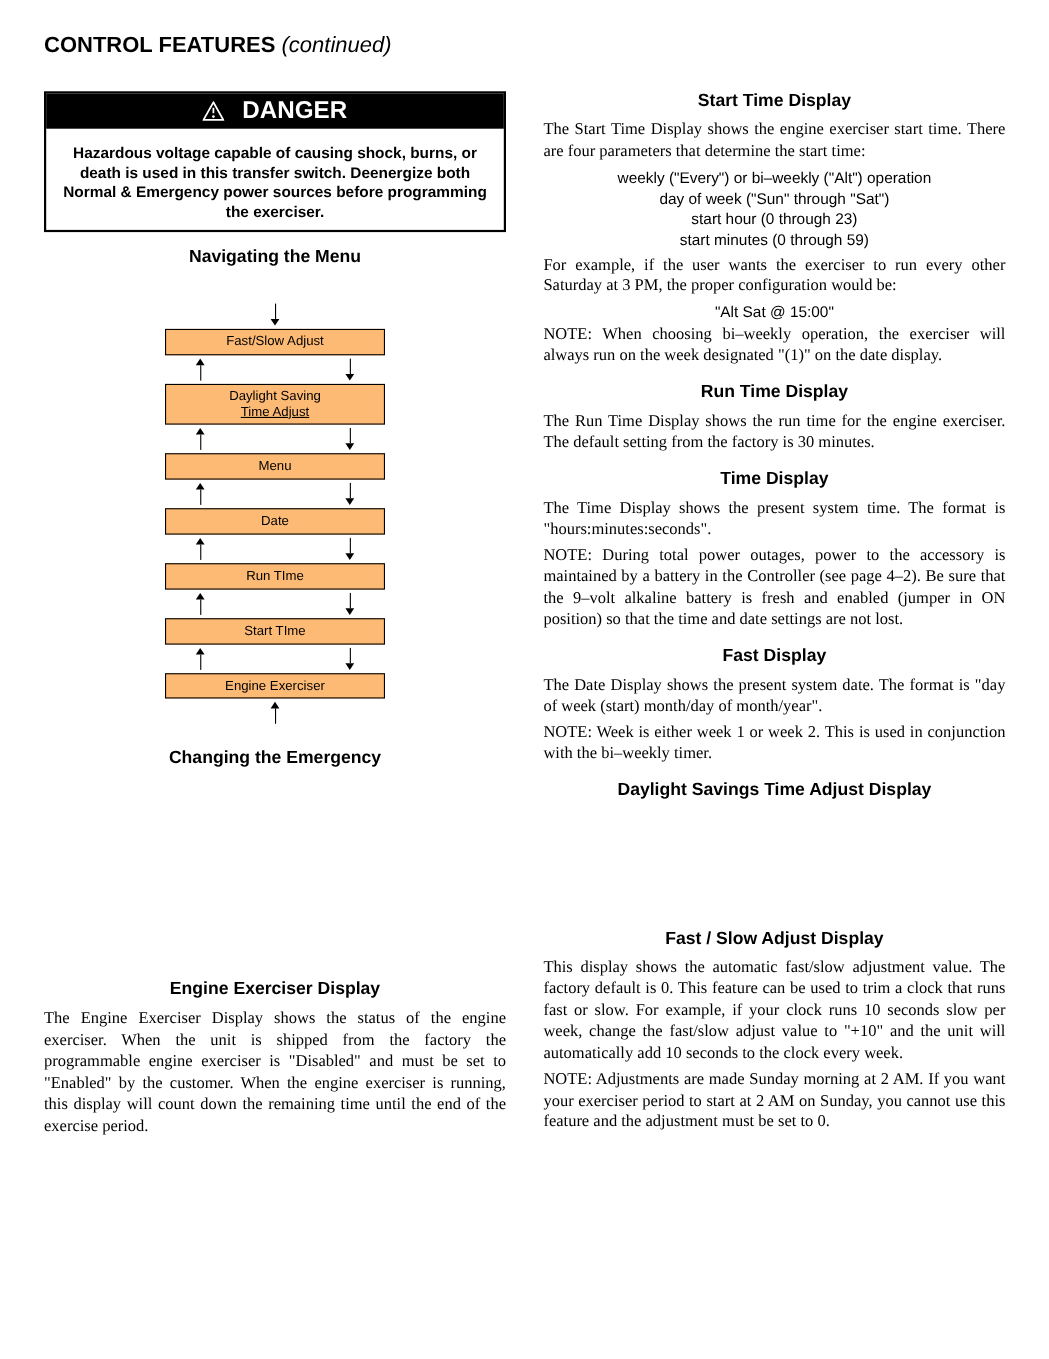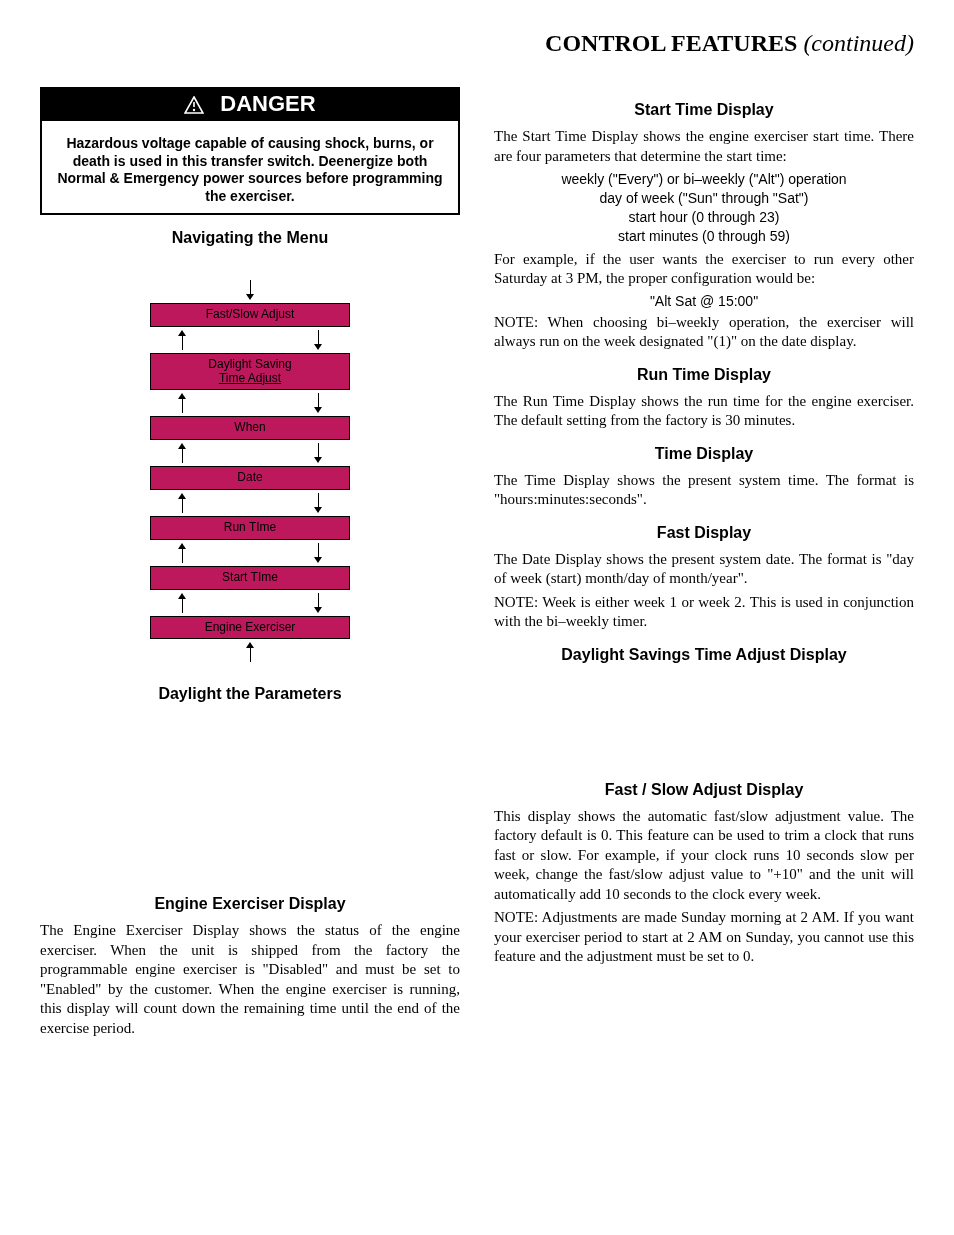"CONTROL FEATURES (continued)" .page-title { font-family: Liberation Serif, serif -> Liberation Sans, sans-serif; font-size: 24px -> 20px; text-align: right -> left }
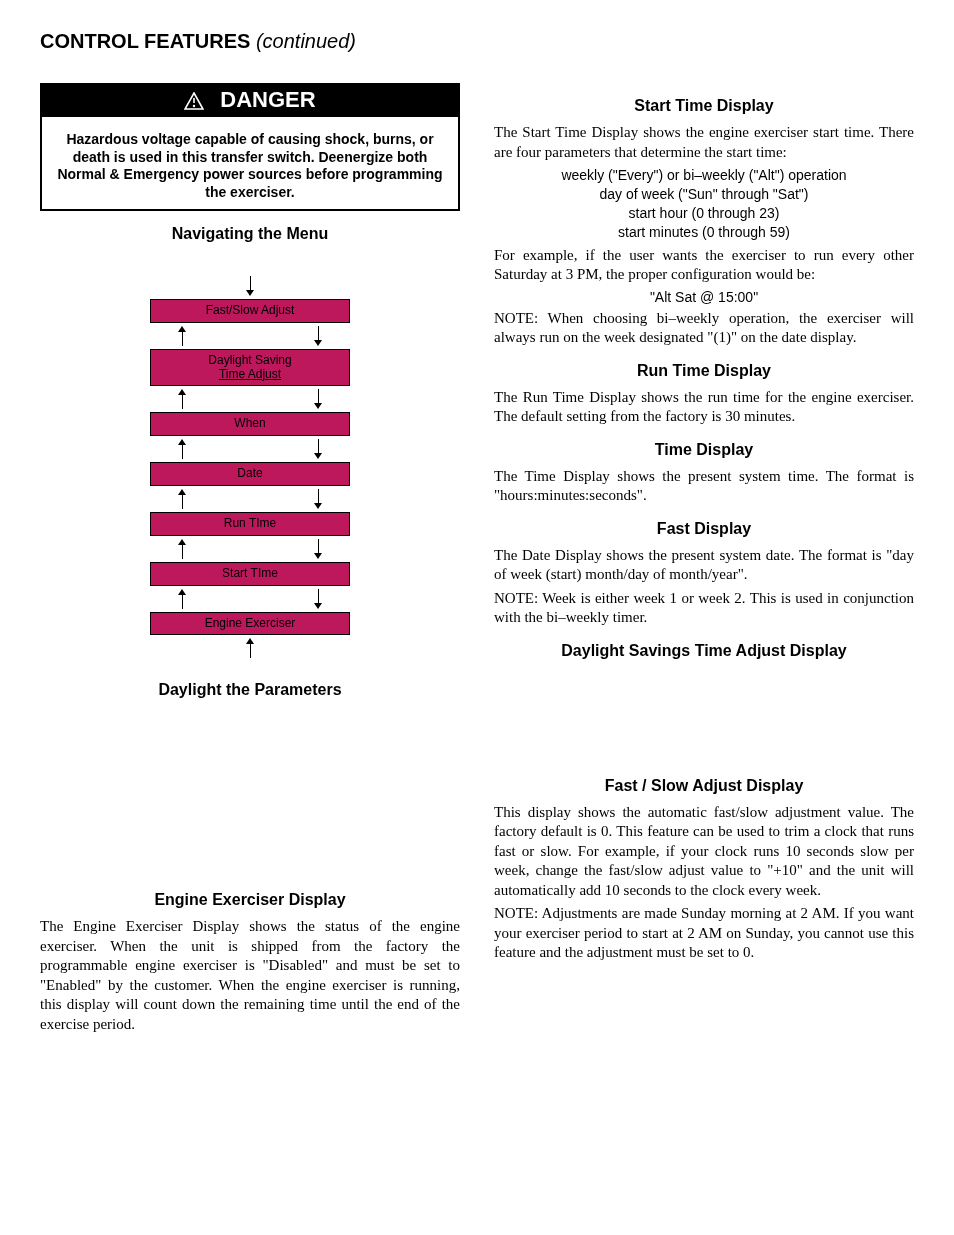"Start Time Display" h3.sect { margin-top: 14px -> 0 }
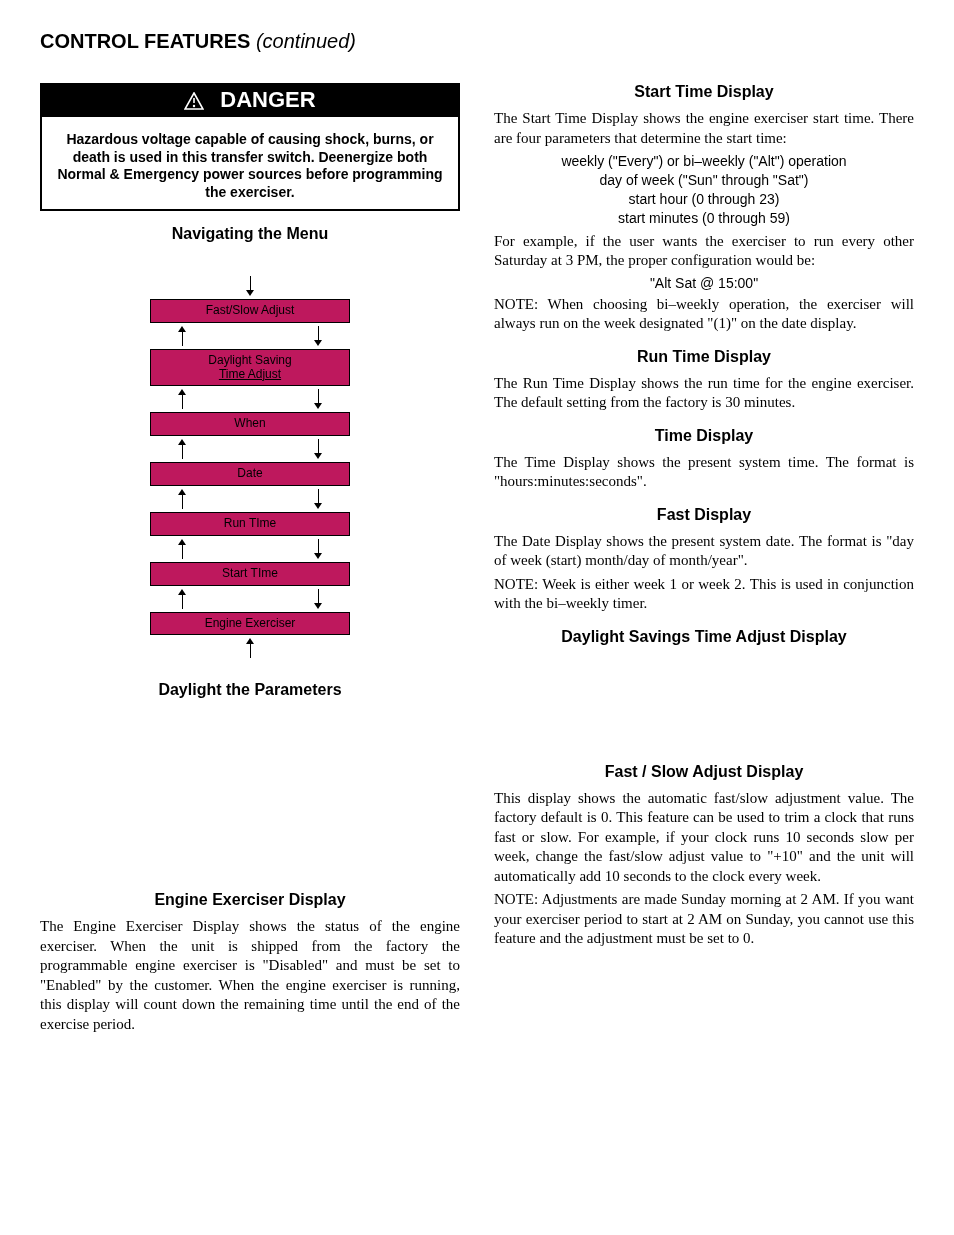"Fast/Slow Adjust" .fbox { background: #be185d -> #fdba74 }
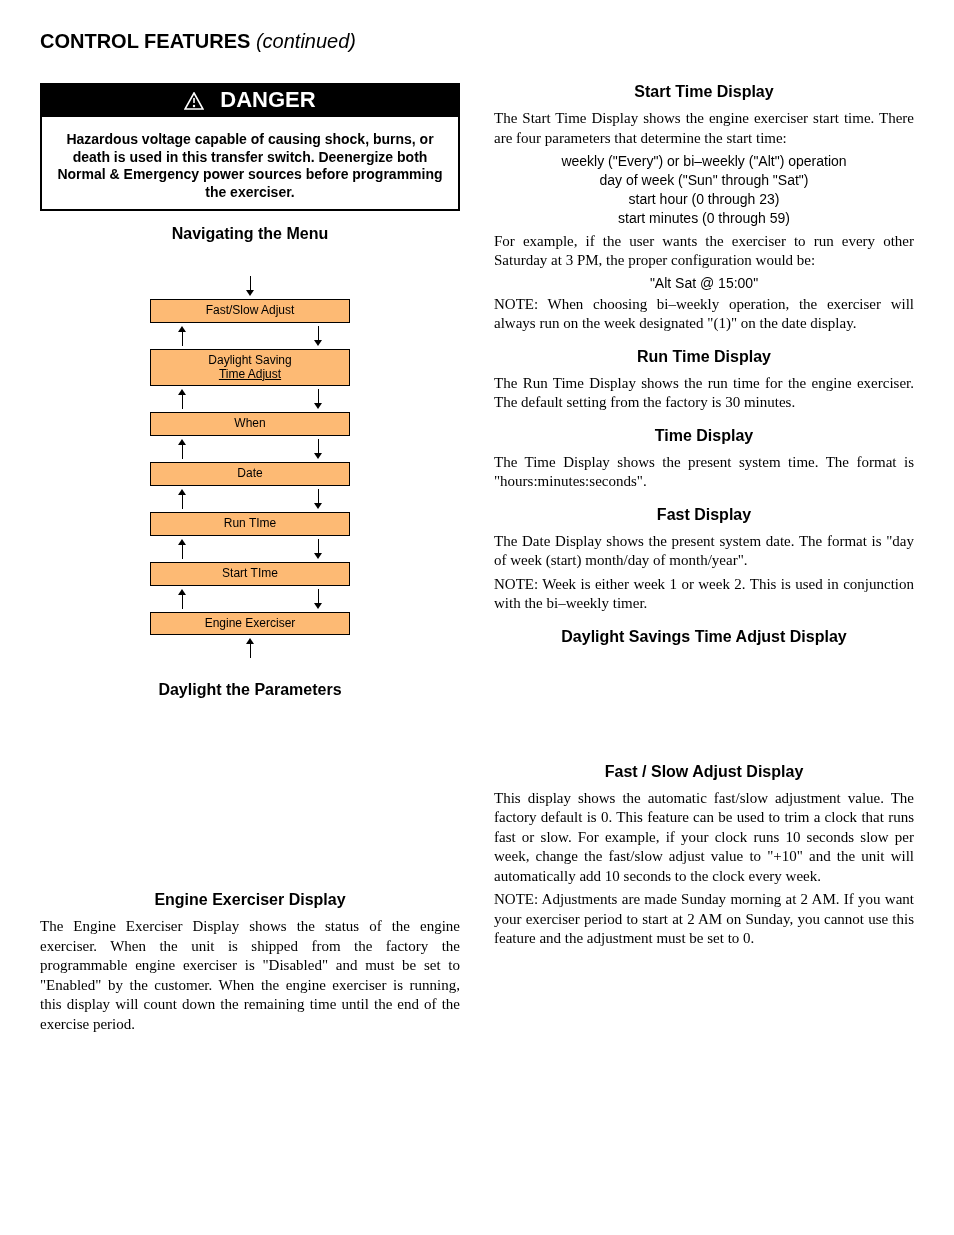"When" div.fbox { text: When -> Menu }
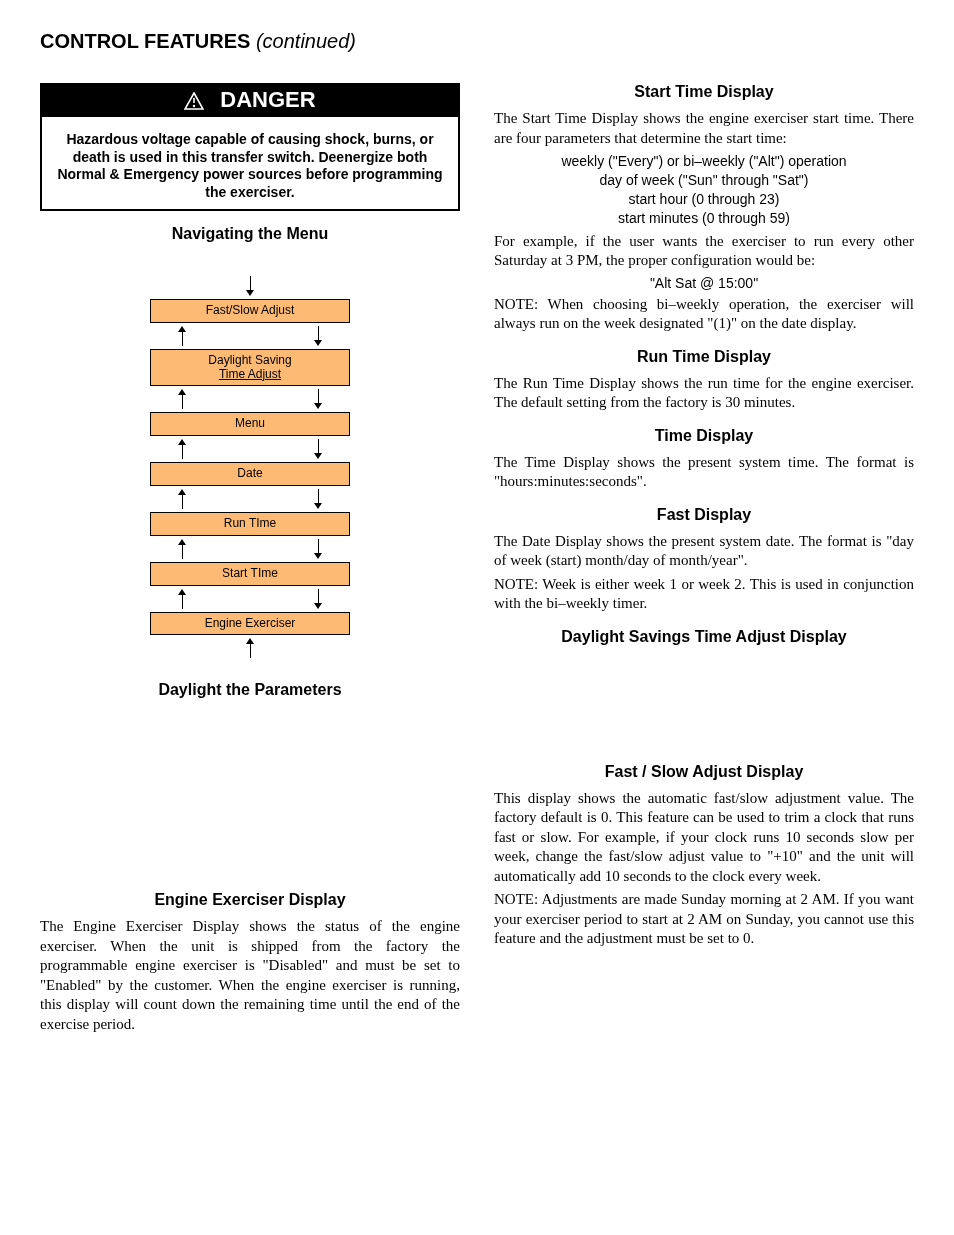"NOTE: During total power outages," p.body { html: none -> <p>NOTE: During total power outages, power to the accessory is maintained by a battery in the Controller (see page 4–2). Be sure that the 9–volt alkaline battery is fresh and enabled (jumper in ON position) so that the time and date settings are not lost.</p> }
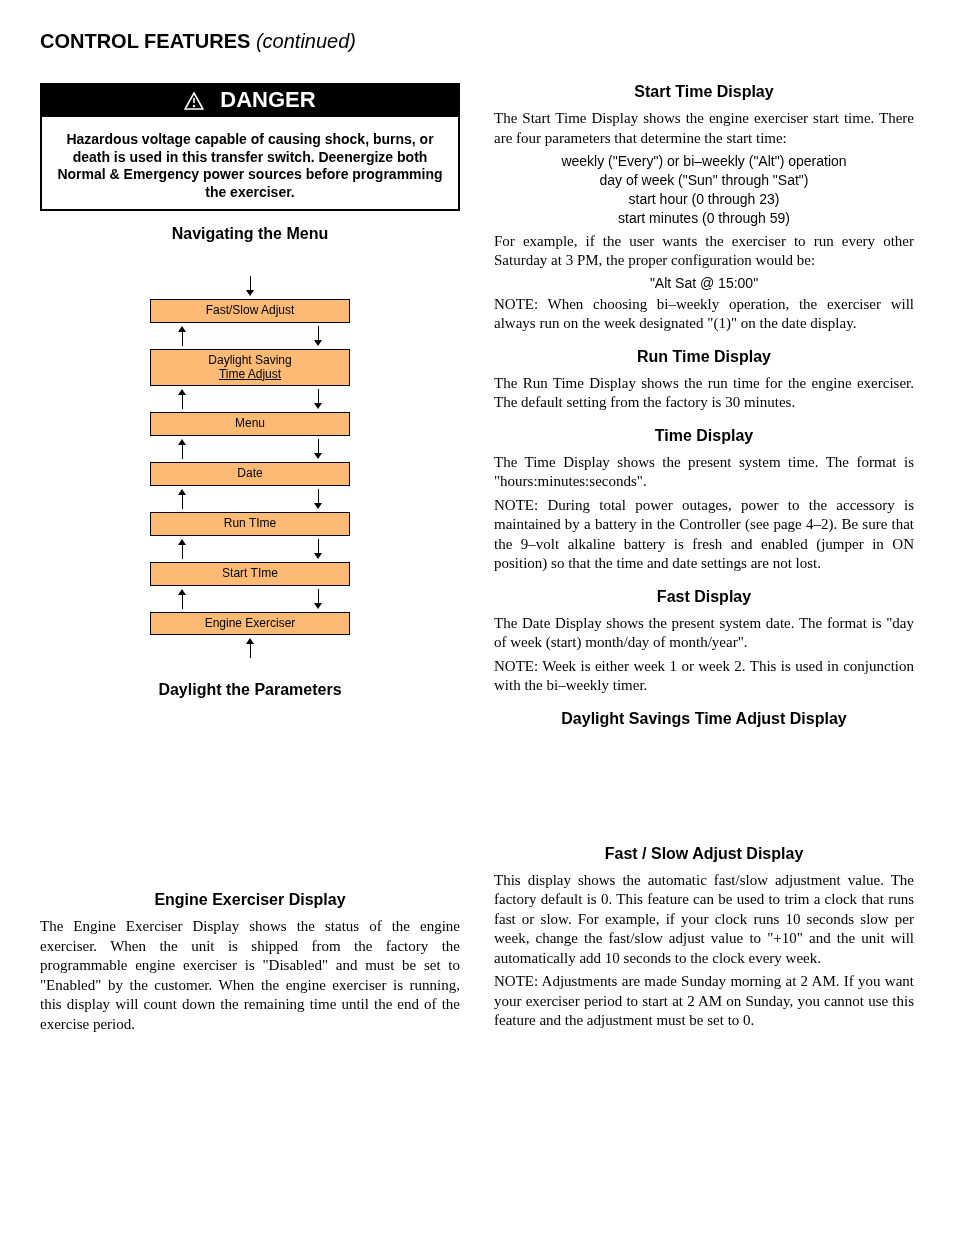"Daylight the Parameters" h3.sect { text: Daylight the Parameters -> Changing the Emergency }
